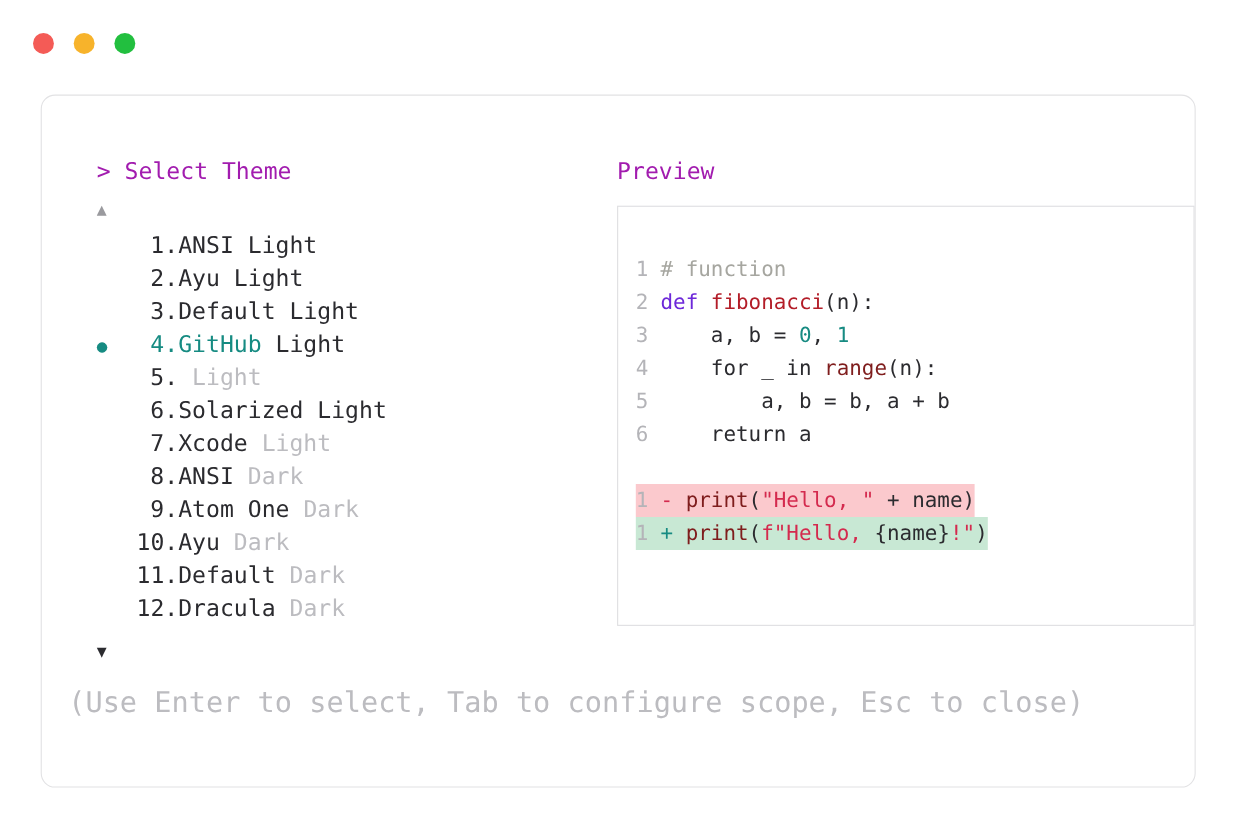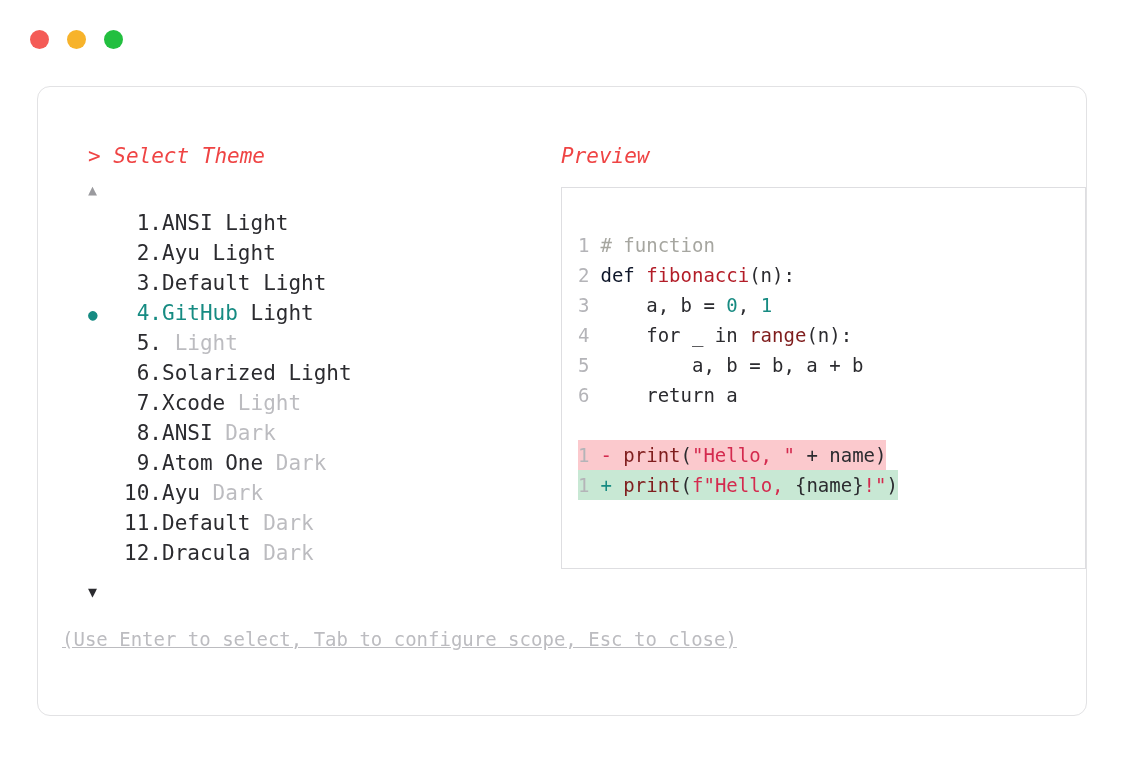"> Select Theme" .heading { color: #ef4444 -> #a21caf; font-style: italic -> none }
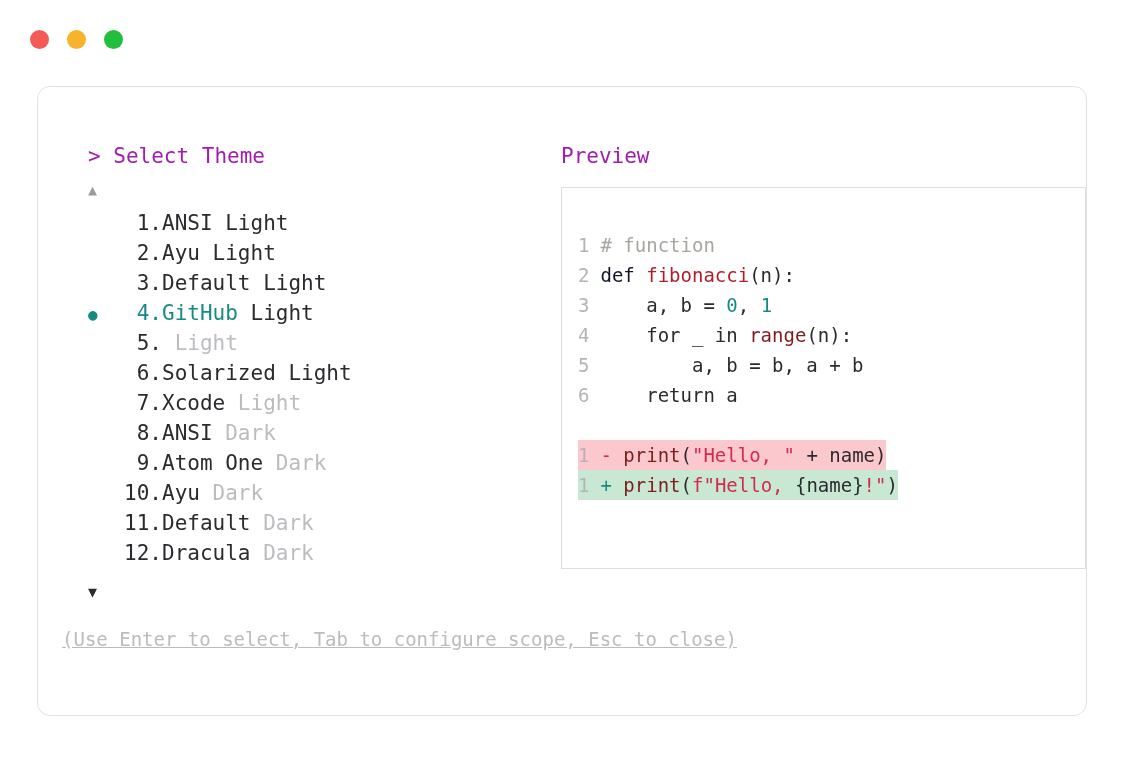"def" .tok-kw { color: #0f172a -> #6d28d9 }
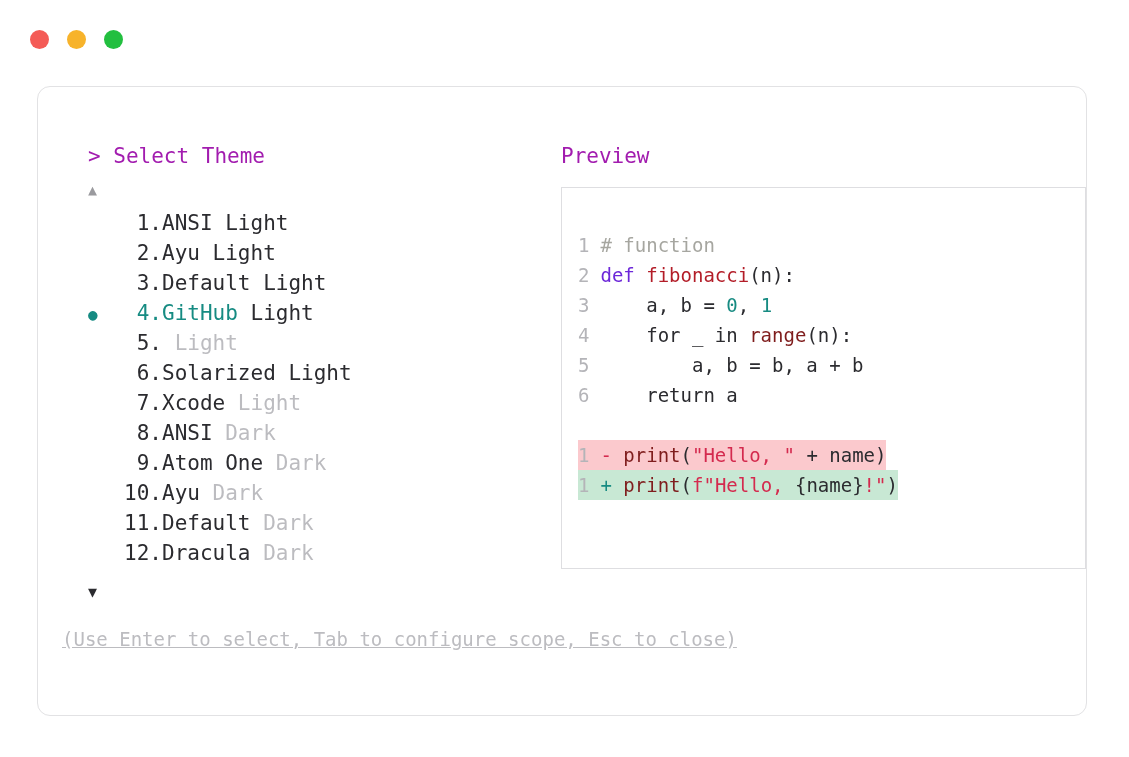"(Use Enter to select, Tab" .hint { font-size: 19px -> 26px; text-decoration: underline -> none }
